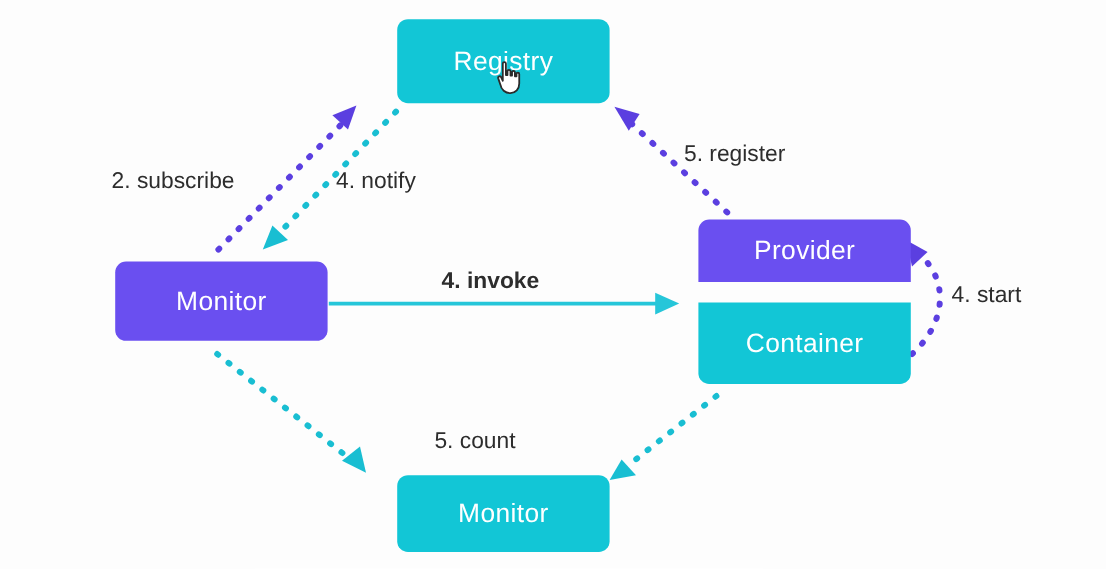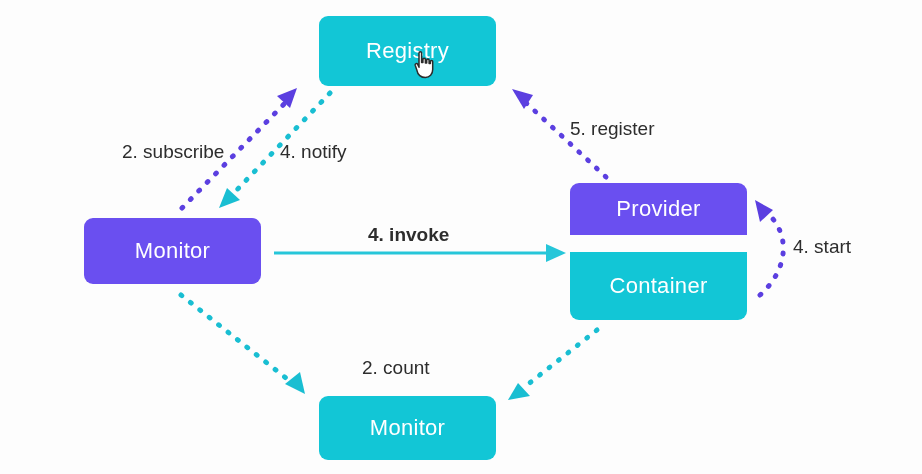"Registry" .node { margin-left: none -> 12px }
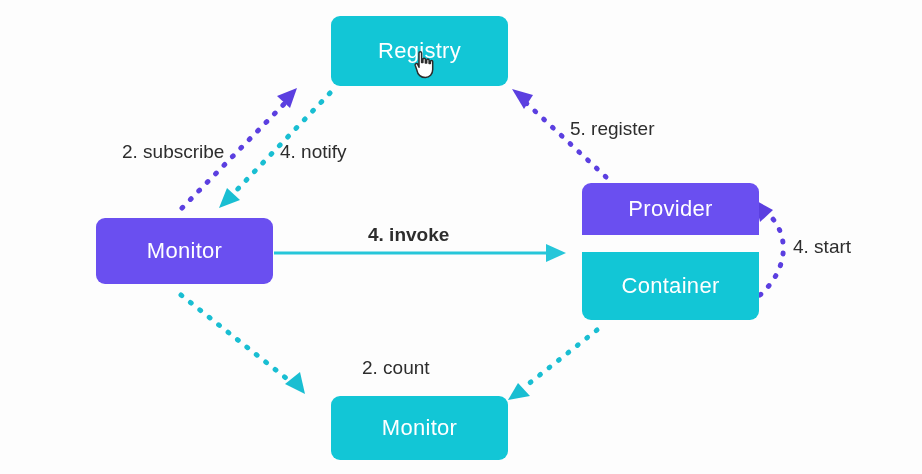"2. subscribe" #label-subscribe { margin-left: 29px -> none }
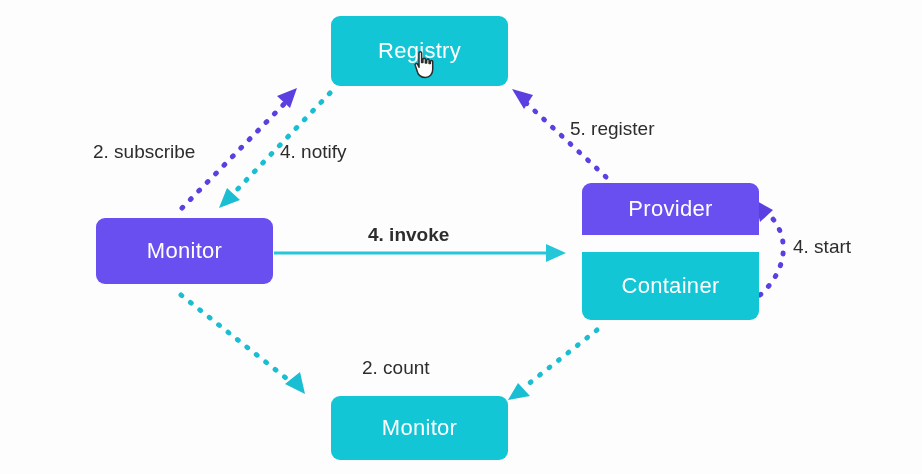"2. count" div.edge-label { text: 2 -> 5 }
